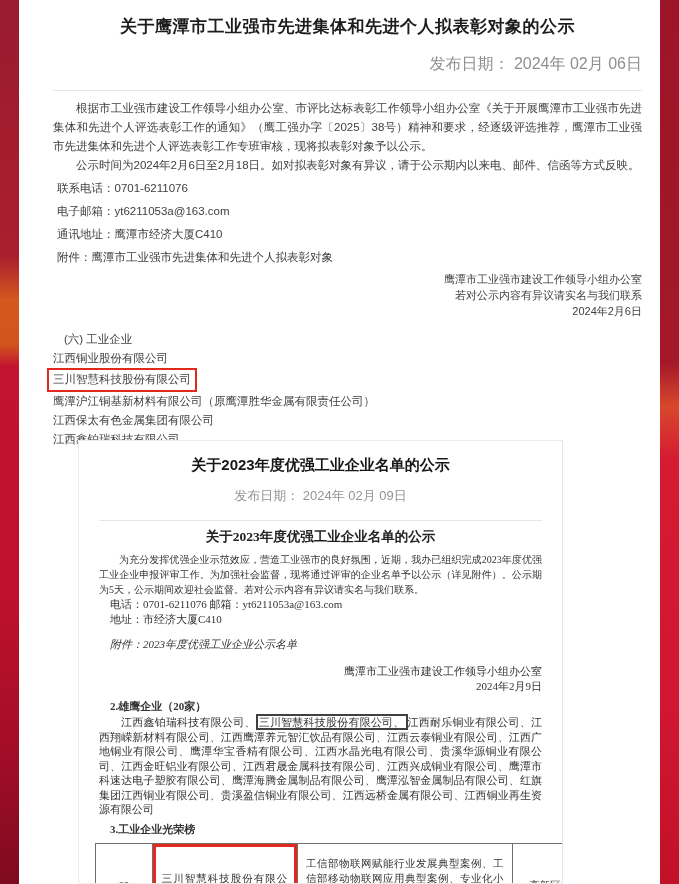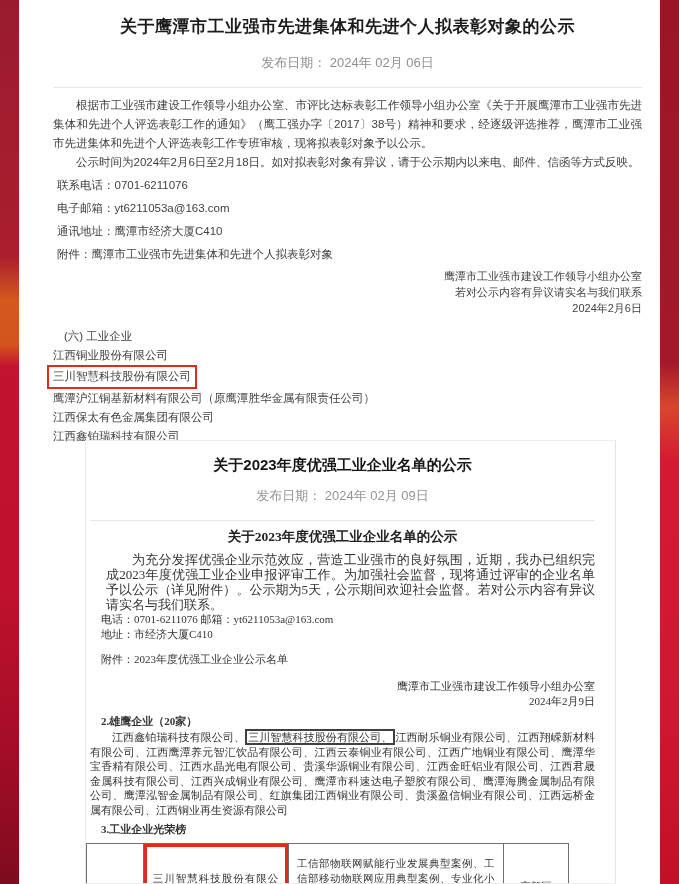"发布日期： 2024年 02月 06日" .d1-date { font-size: 13px -> 16px; text-align: center -> right }
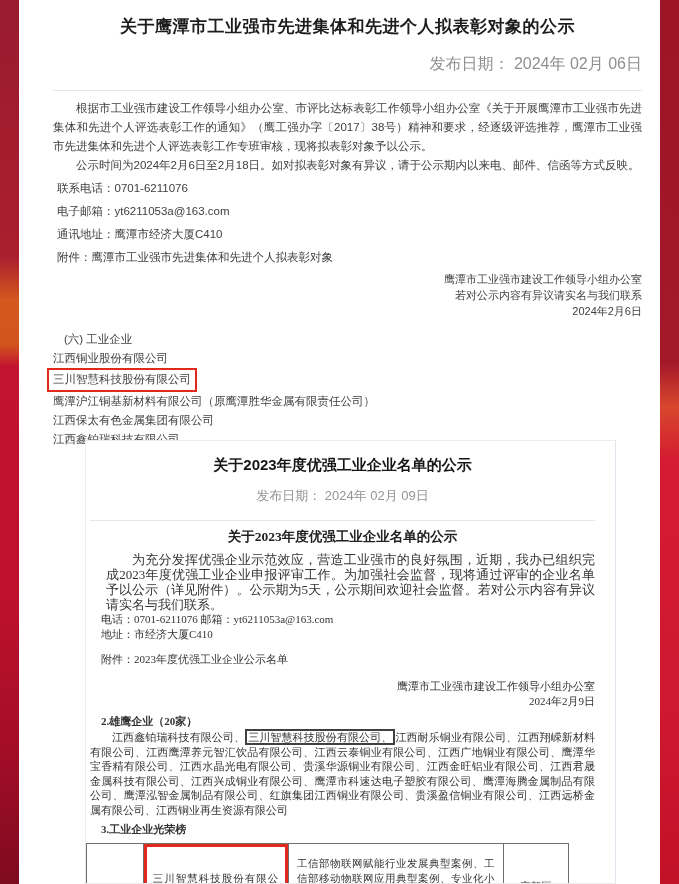"根据市工业强市建设工作领导小组办公室、市评比达标表彰工作领导小组办公室《关于开展" p { text: 2017 -> 2025 }
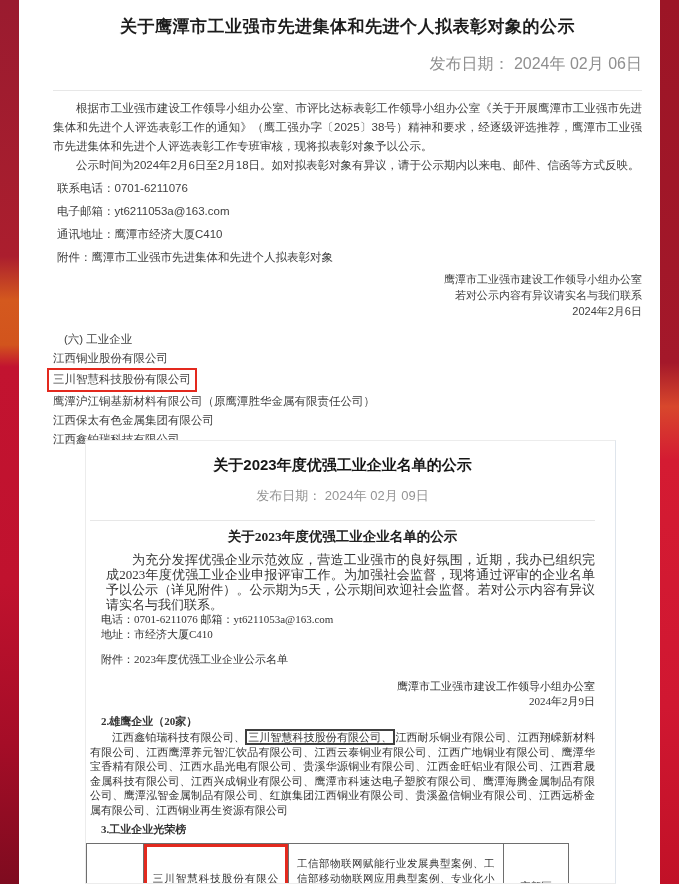"关于2023年度优强工业企业名单的公示" .doc2 { left: 85px -> 78px; padding: 14px 20px 0 4px -> 14px 20px 0 20px; width: 531px -> 485px }
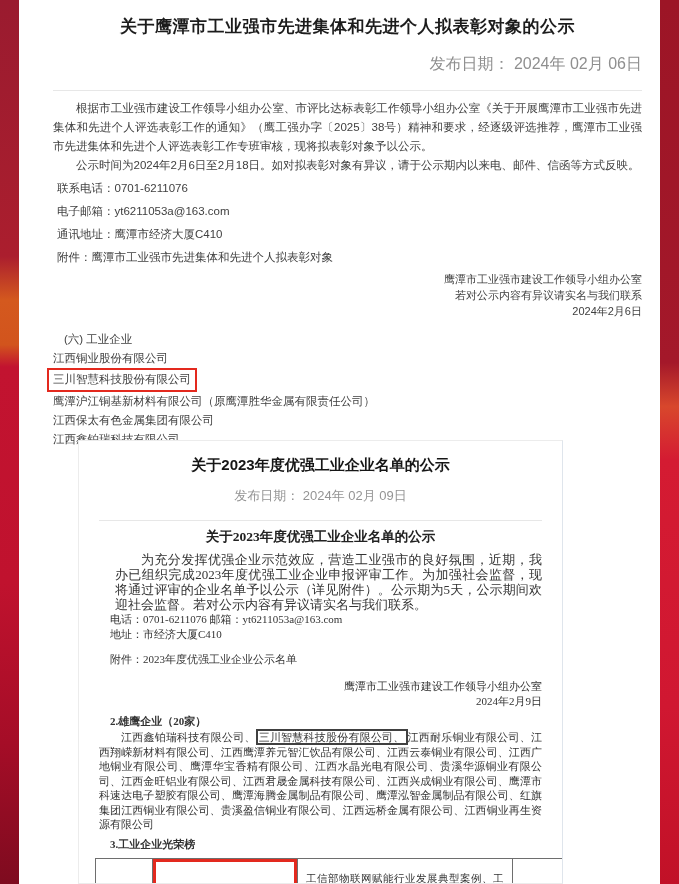"为充分发挥优强企业示范效应，营造工业强市的良好氛围，近期，我办已组织完成2023" .d2-para { font-size: 13px -> 10px; margin: 7px 0 0 16px -> 7px 0 0 0 }
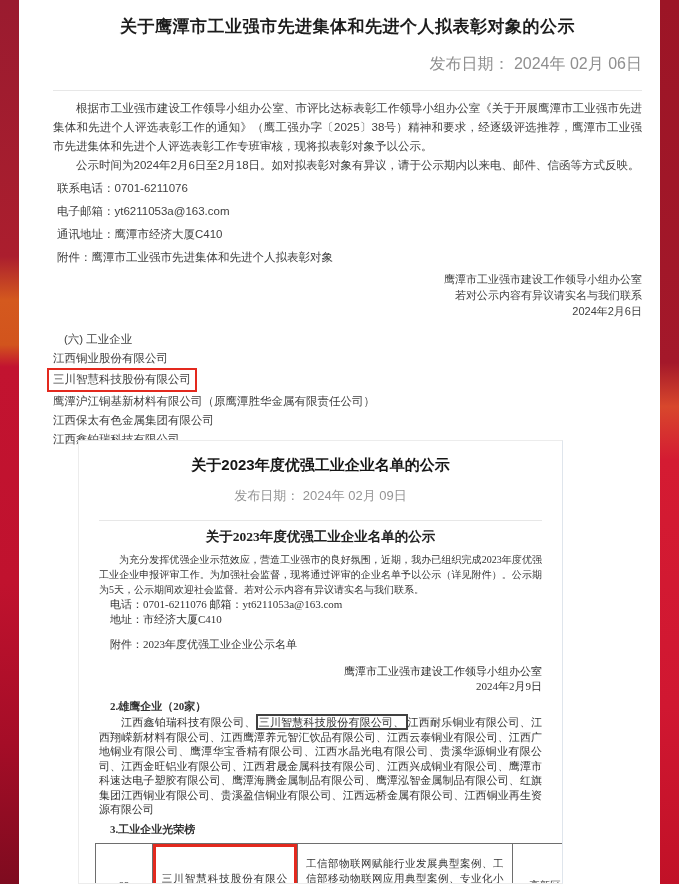"附件：2023年度优强工业企业公示名单" .d2-attach { font-style: none -> italic }
